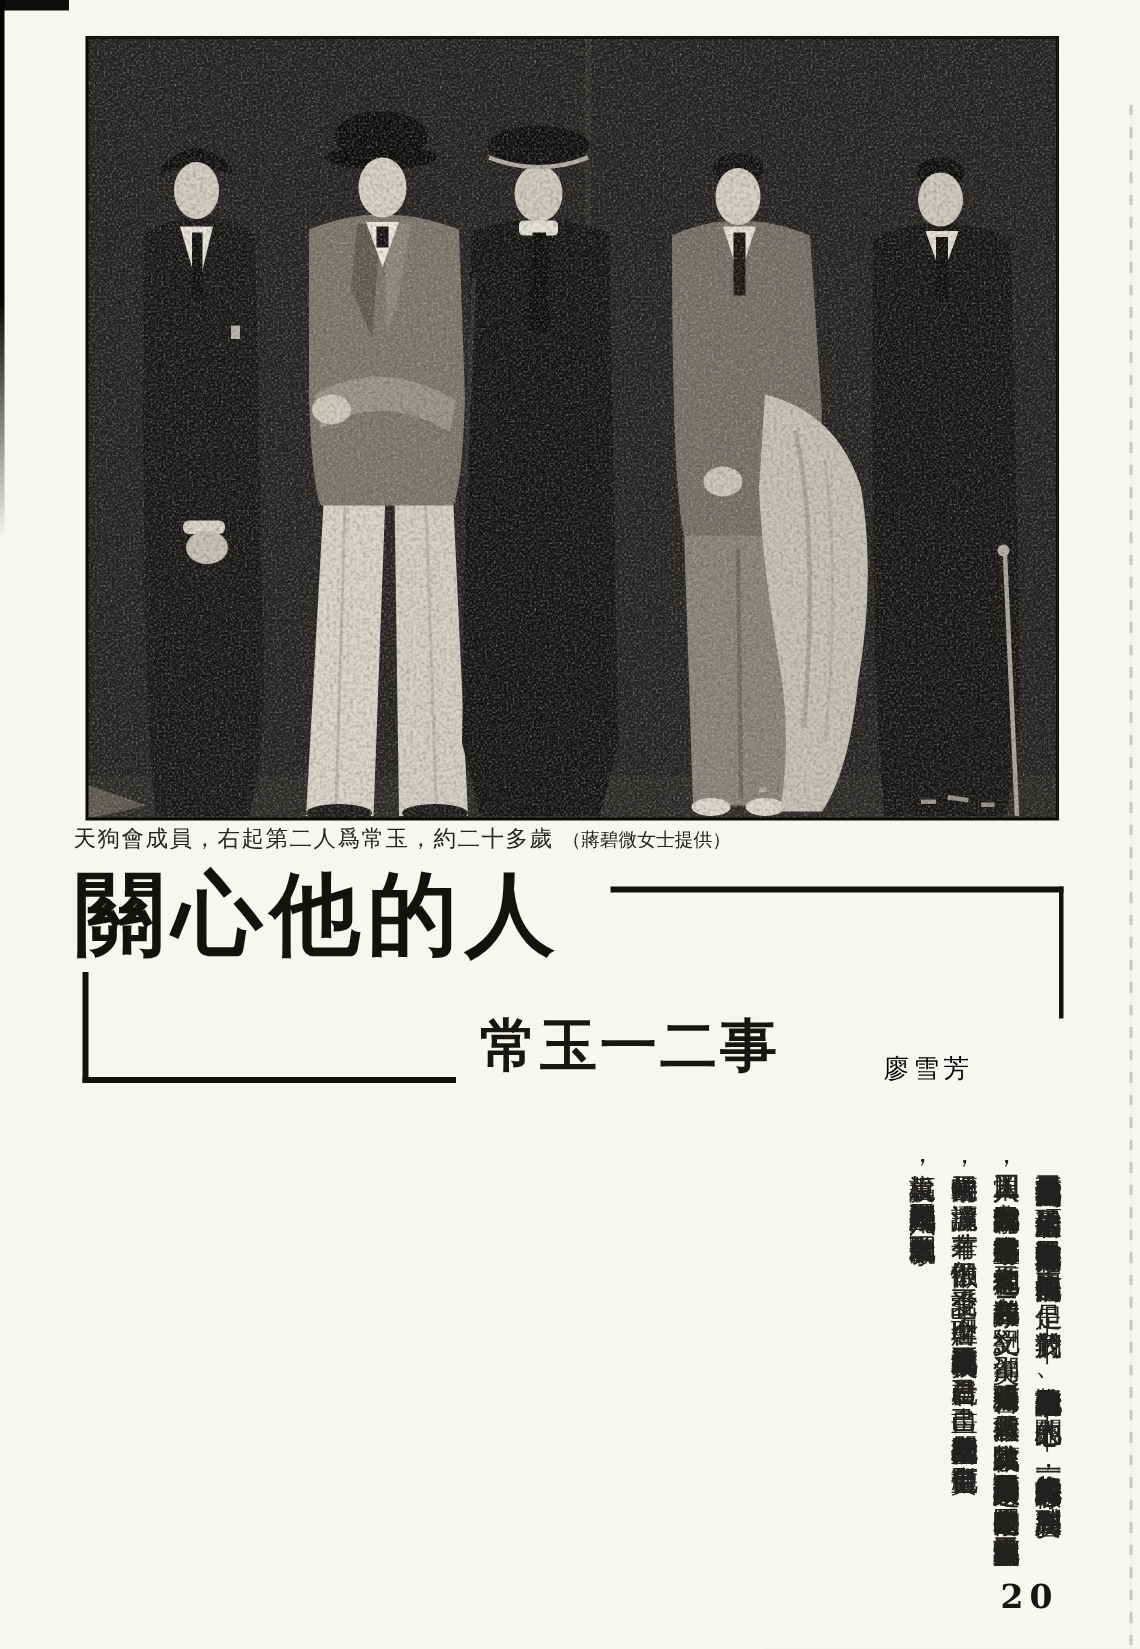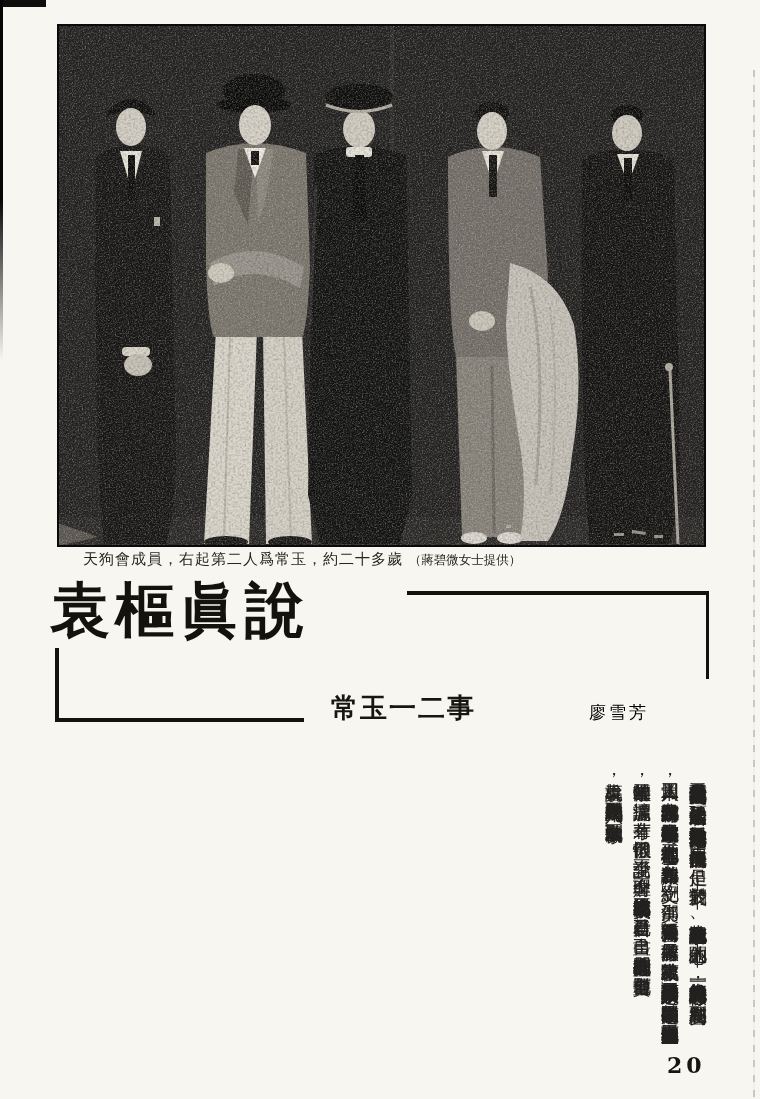"天狗會成員，右起第二人爲常玉，約二十多歲 （蔣碧微女士提供）" .caption { left: 83px -> 49px }
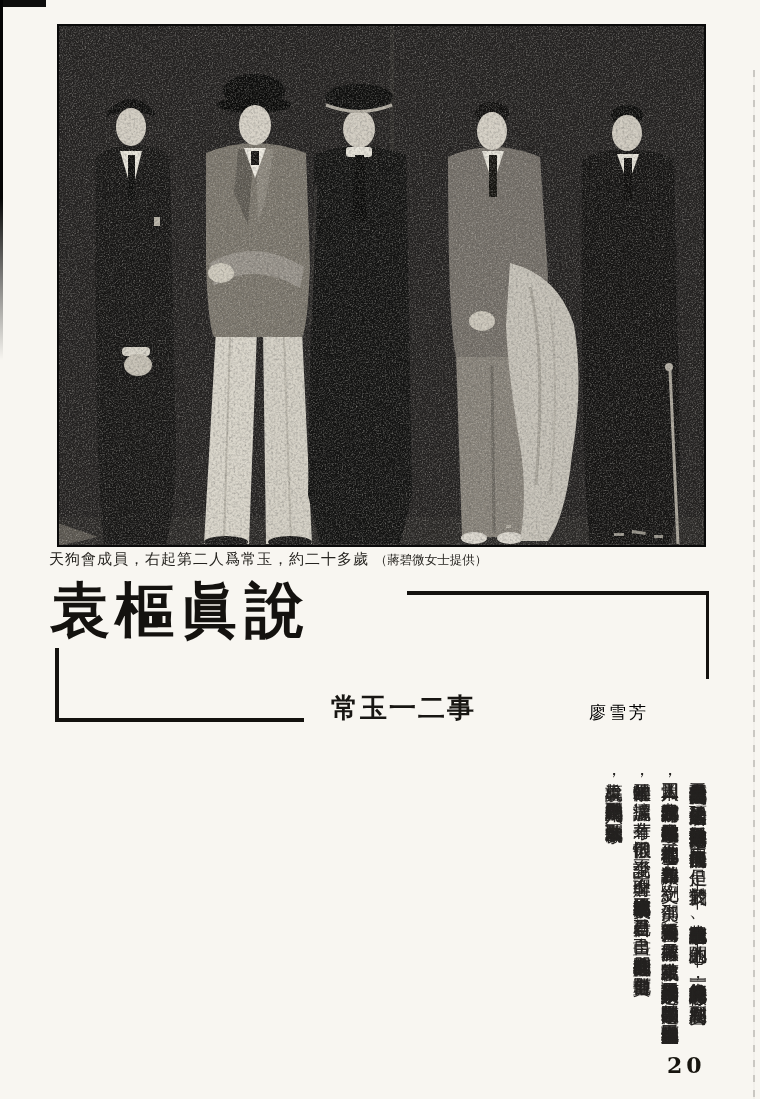"袁樞眞說" h1.title { text: 袁樞眞說 -> 關心他的人 }
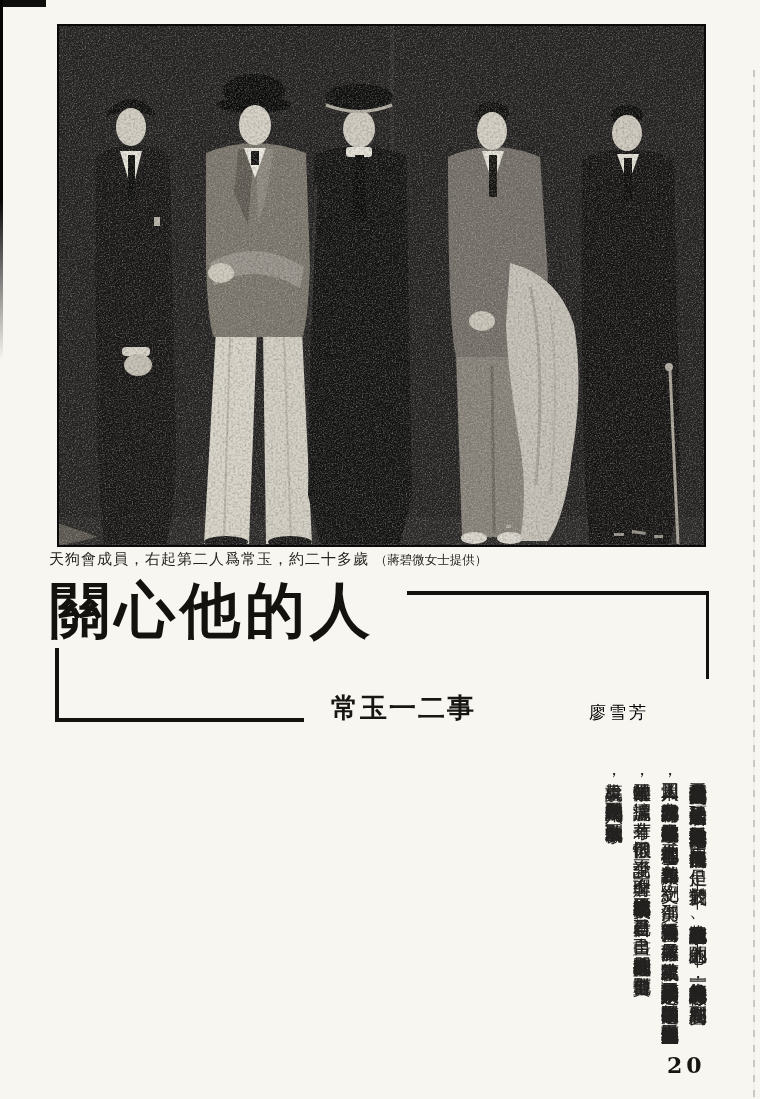"常玉一二事" .subtitle { font-size: 27px -> 38px; margin: 15px -> 4px }
